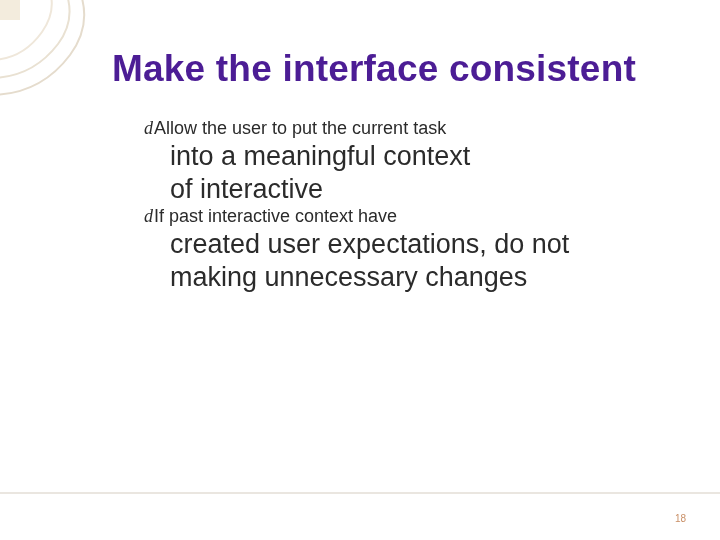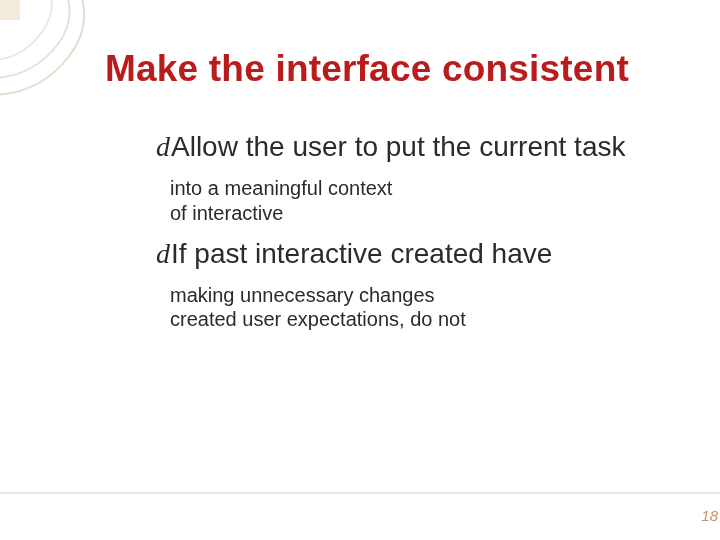"Make the interface consistent" .title { color: #b91c1c -> #4c1d95; left: 105px -> 112px }
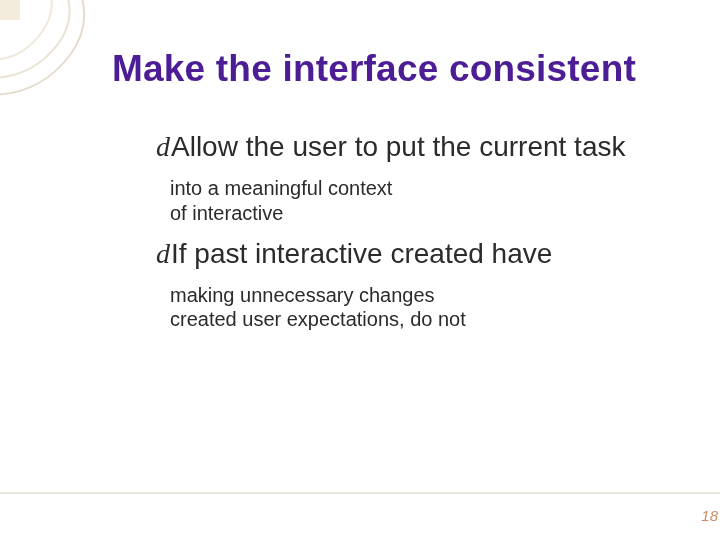"dAllow the user to put" .item { font-size: 28px -> 18px; margin: 12px -> 0 }
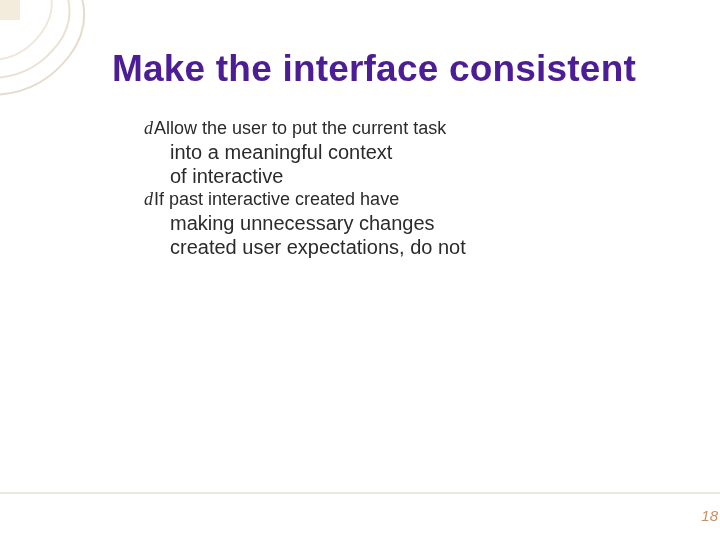"into a meaningful context" .cont { font-size: 20px -> 27px }
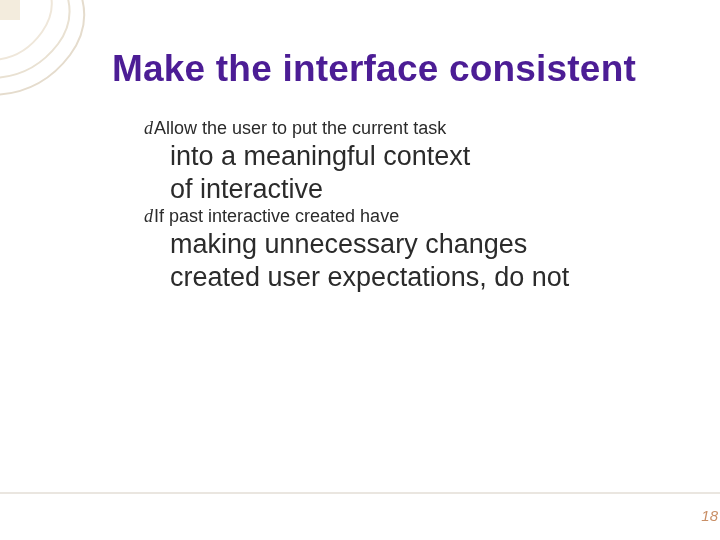"If past interactive created have" span { text: created -> context }
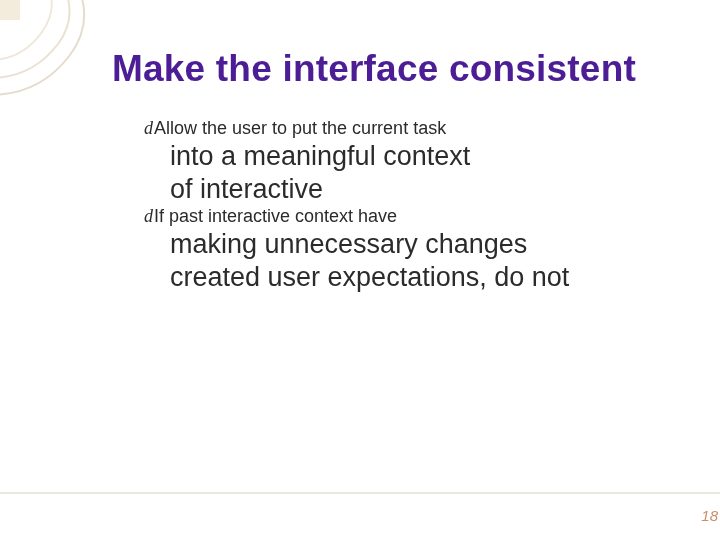"making unnecessary changes" p.cont { order: before "created user expectations, do not" -> after "created user expectations, do not" }
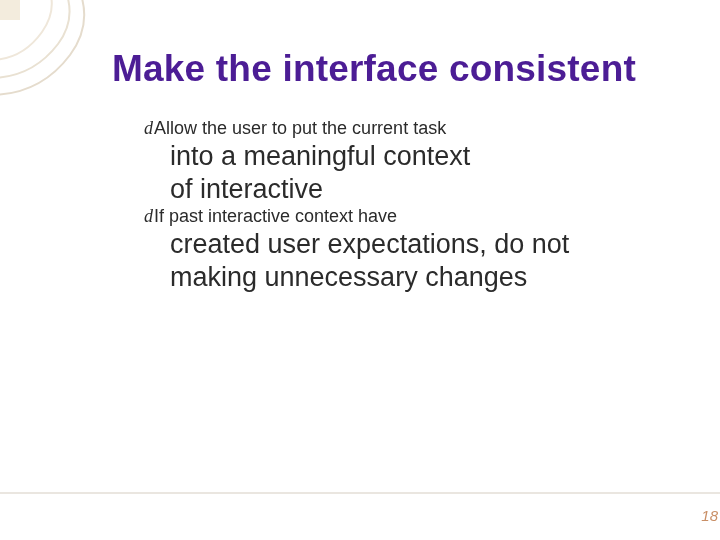"18" .pagenum { font-size: 15px -> 10px; font-style: italic -> none; right: 2px -> 34px }
